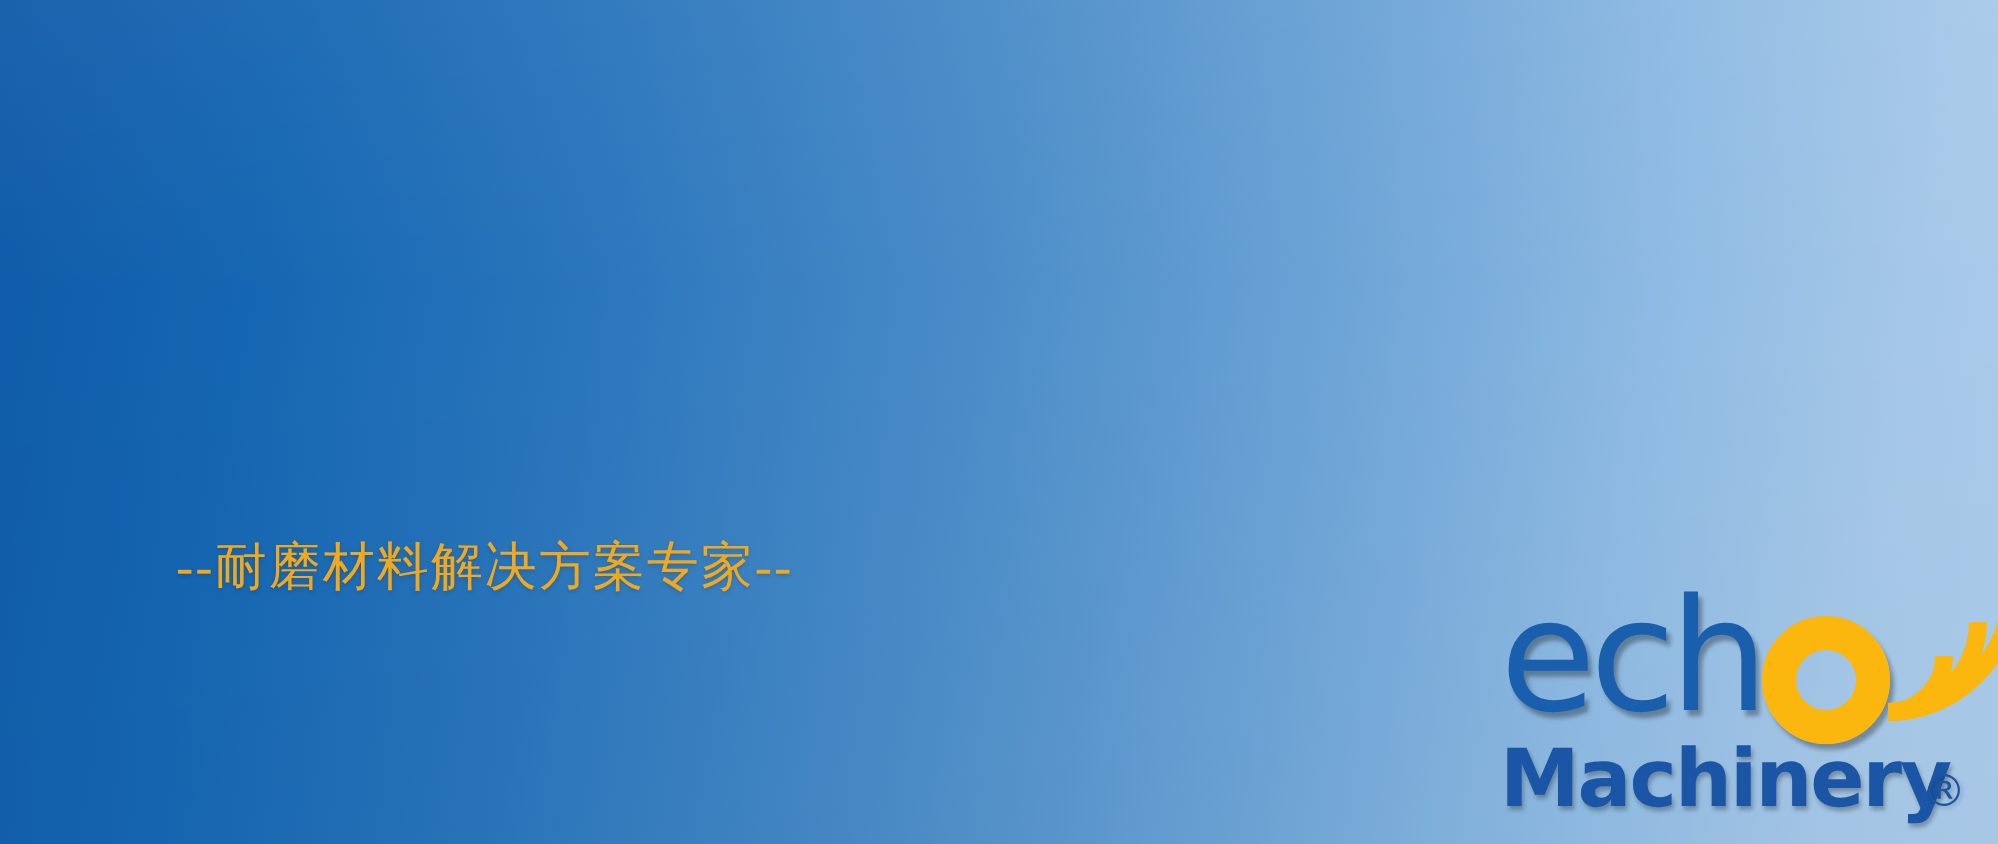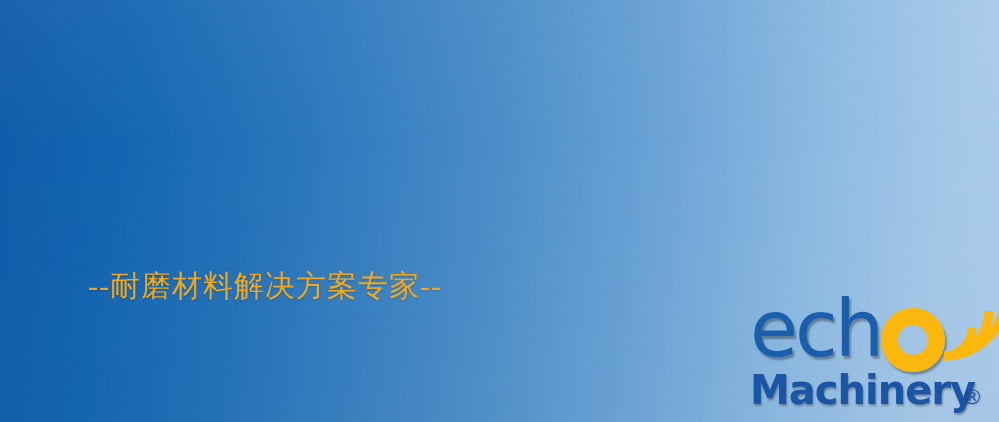"--耐磨材料解决方案专家--" .subtitle { font-size: 30px -> 26px }
